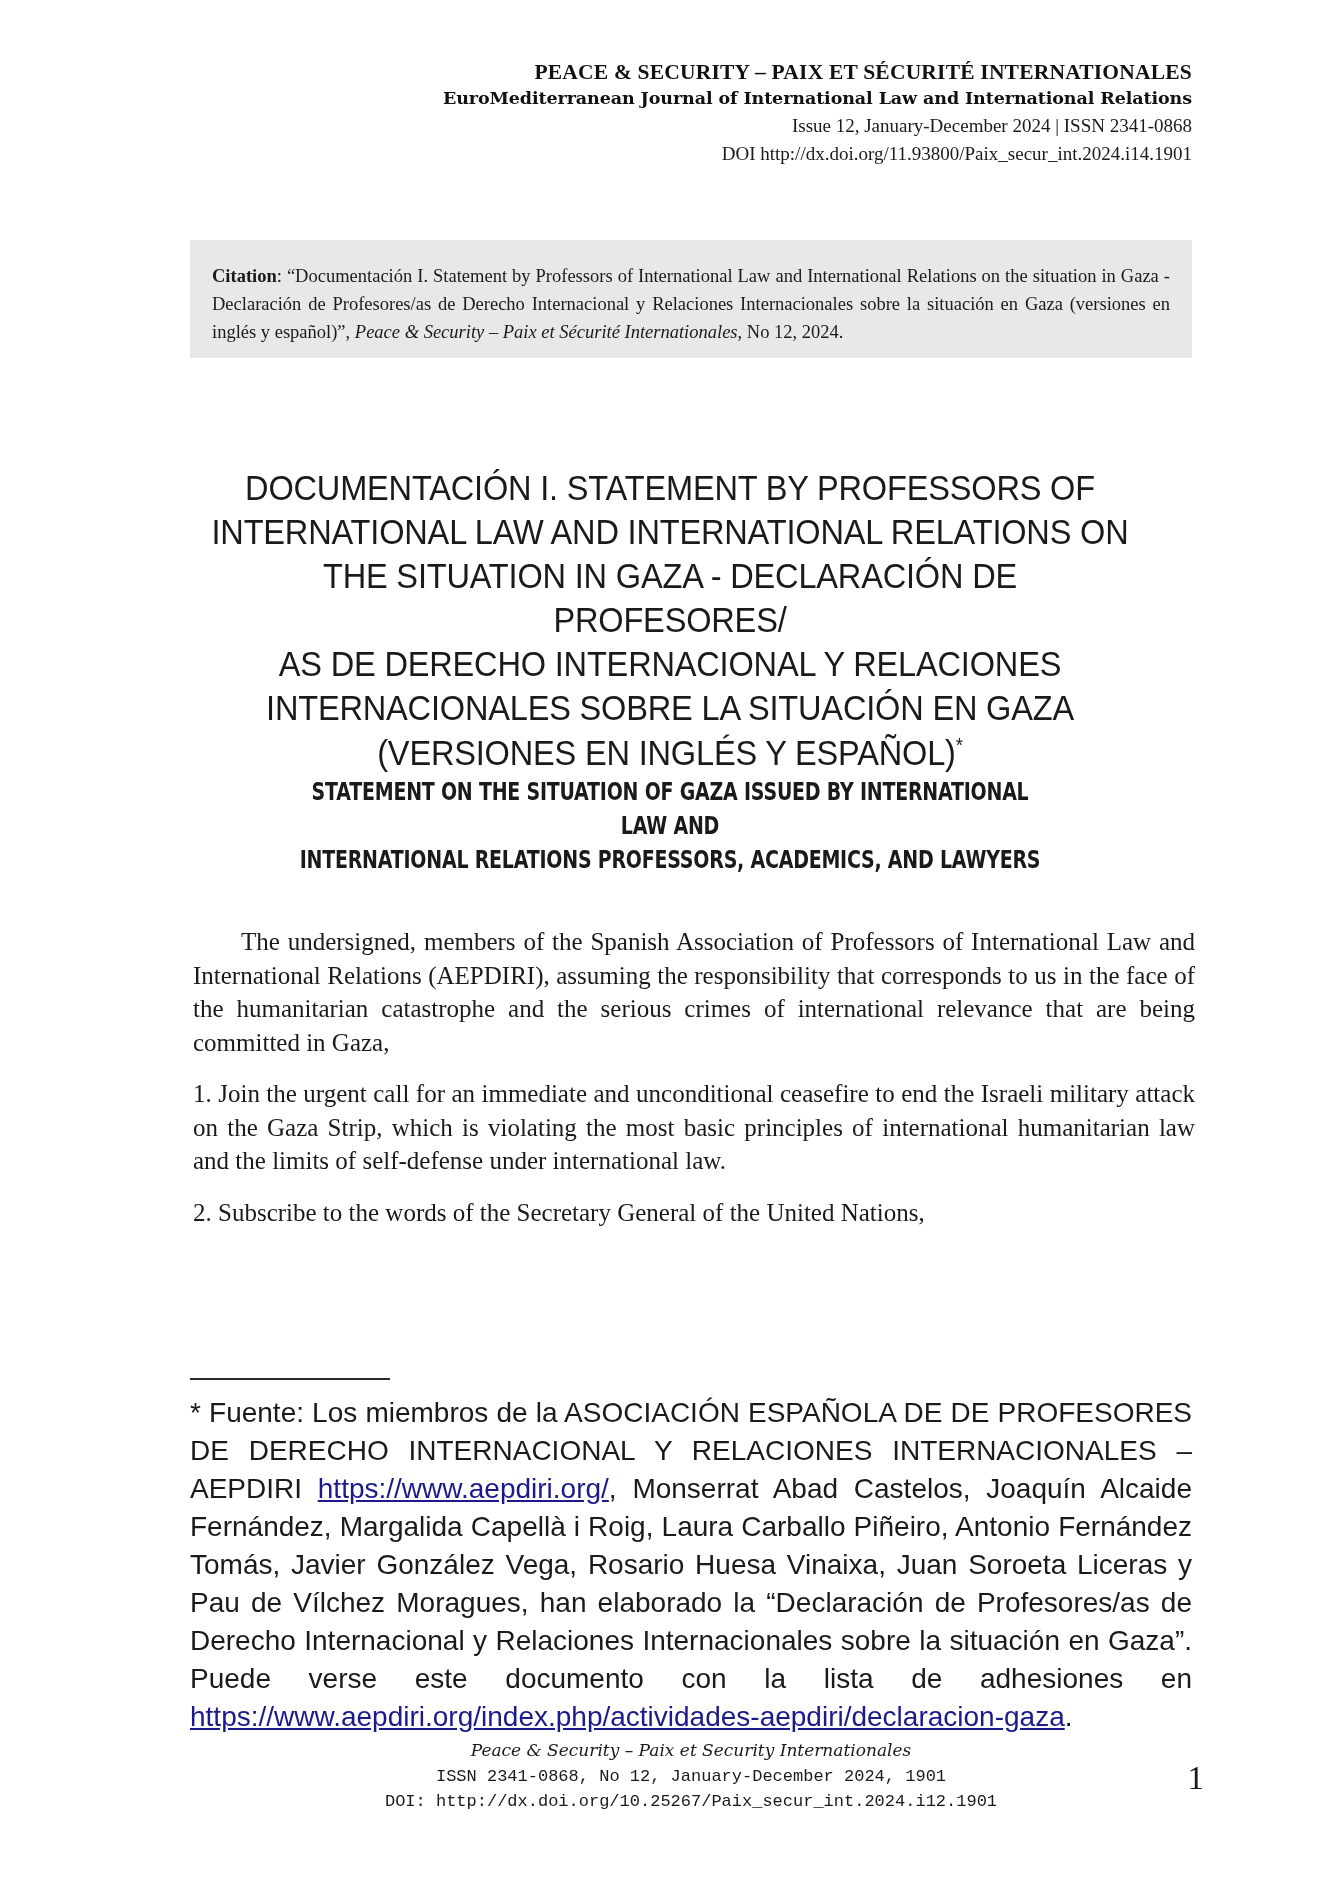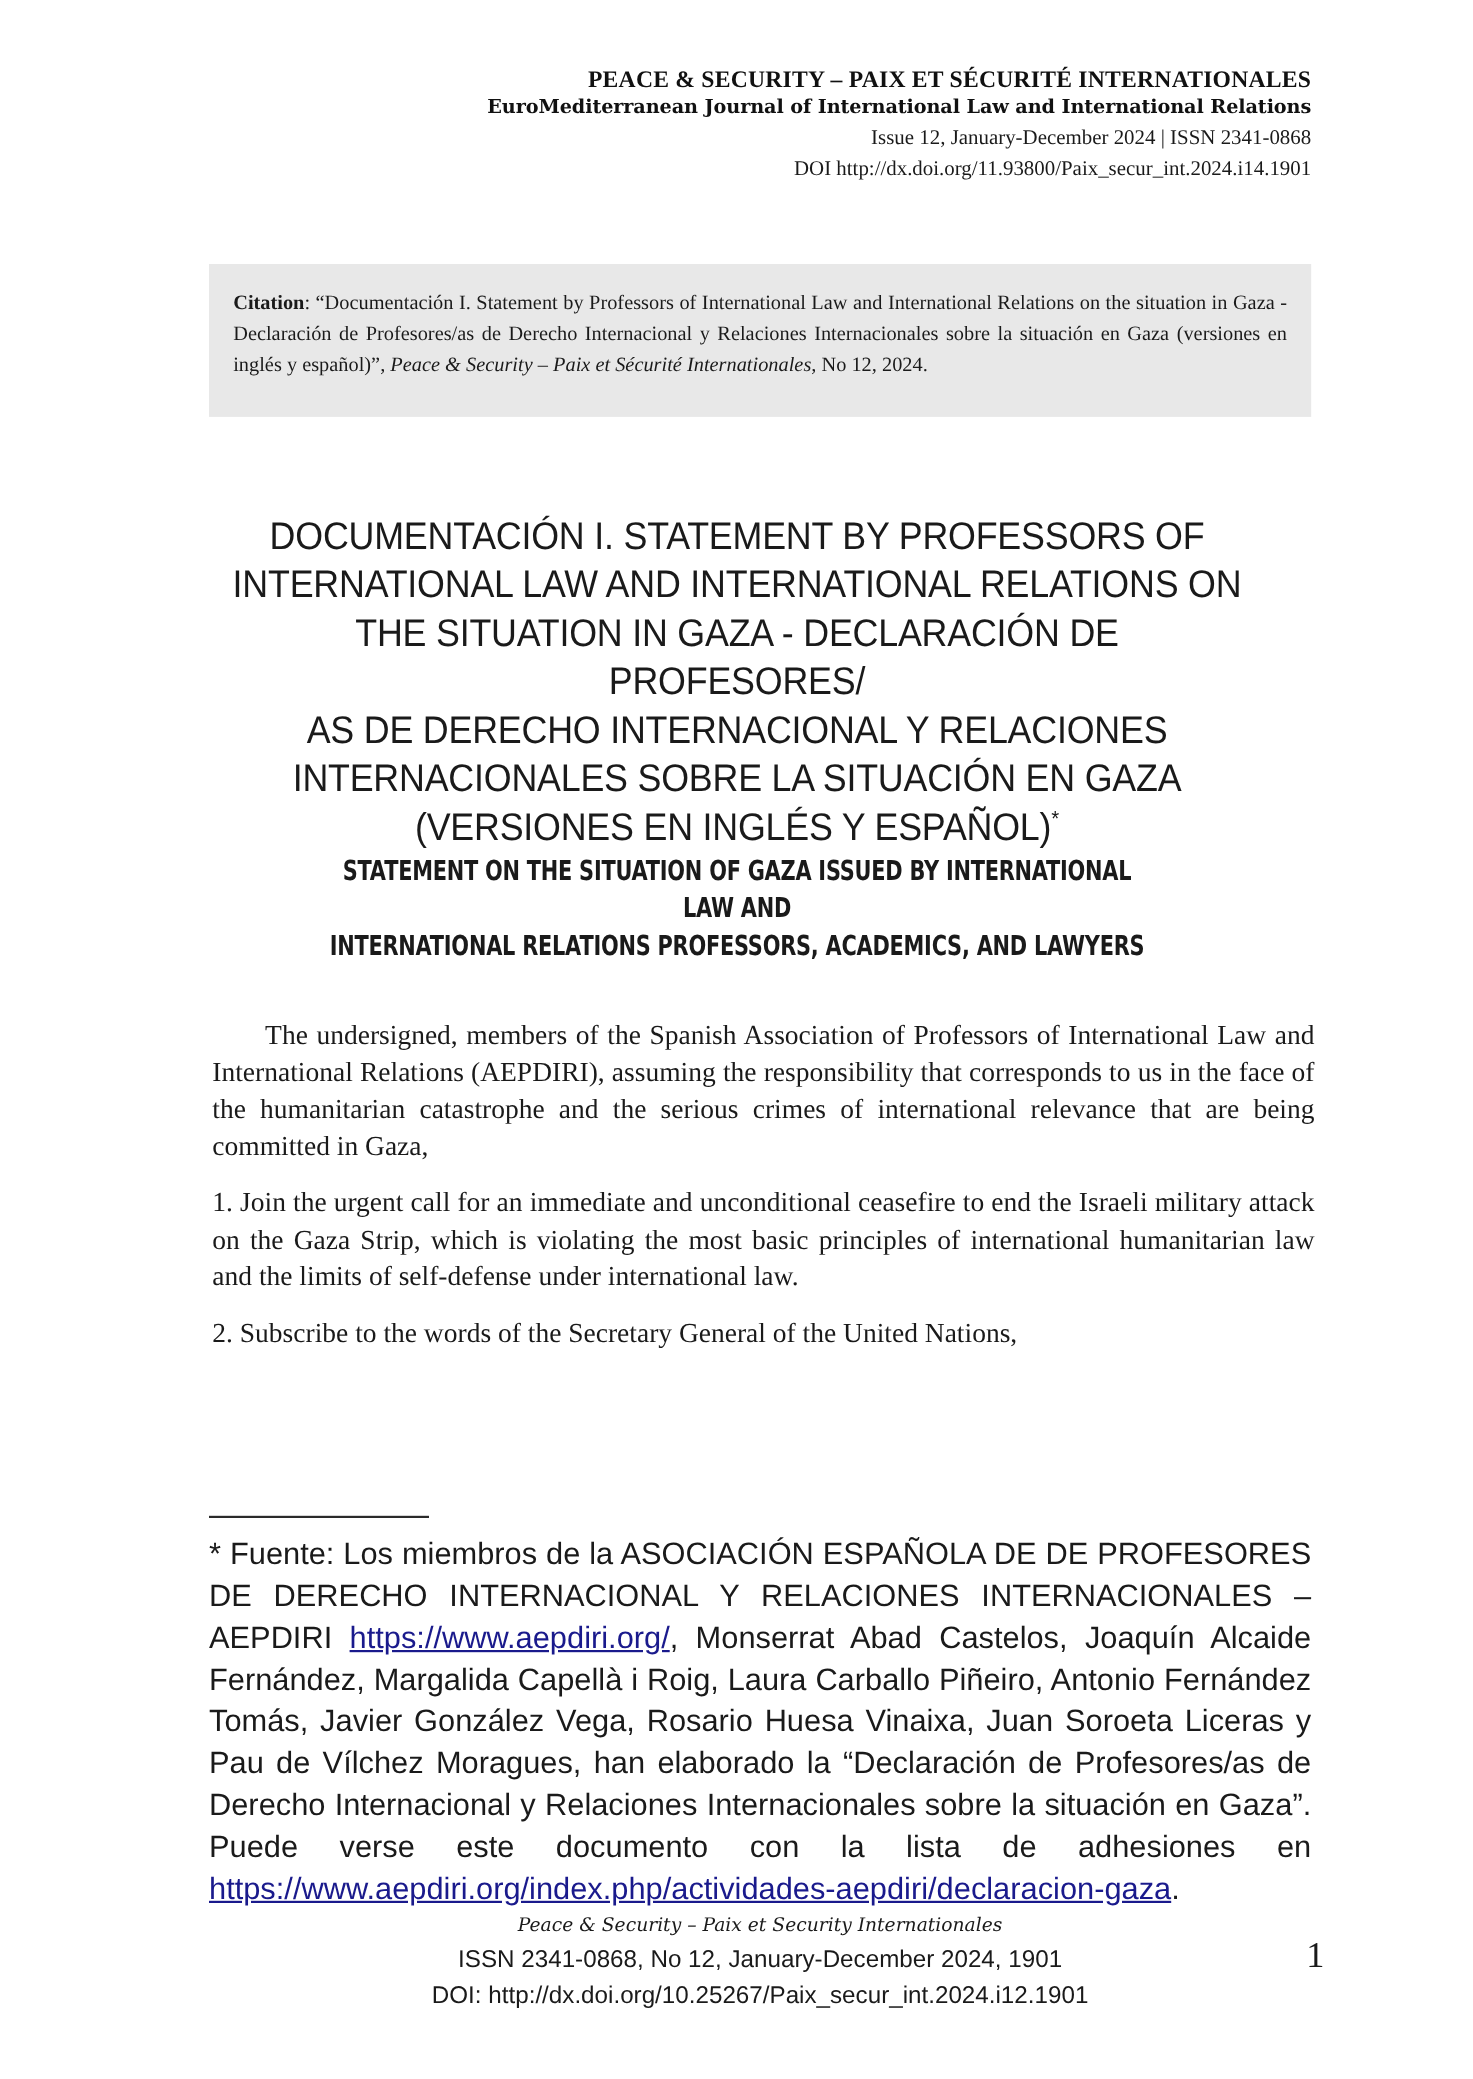"Citation: “Documentación I. Statement by" .citation-box { padding: 22px 22px 33px 22px -> 22px 22px 12px 22px }
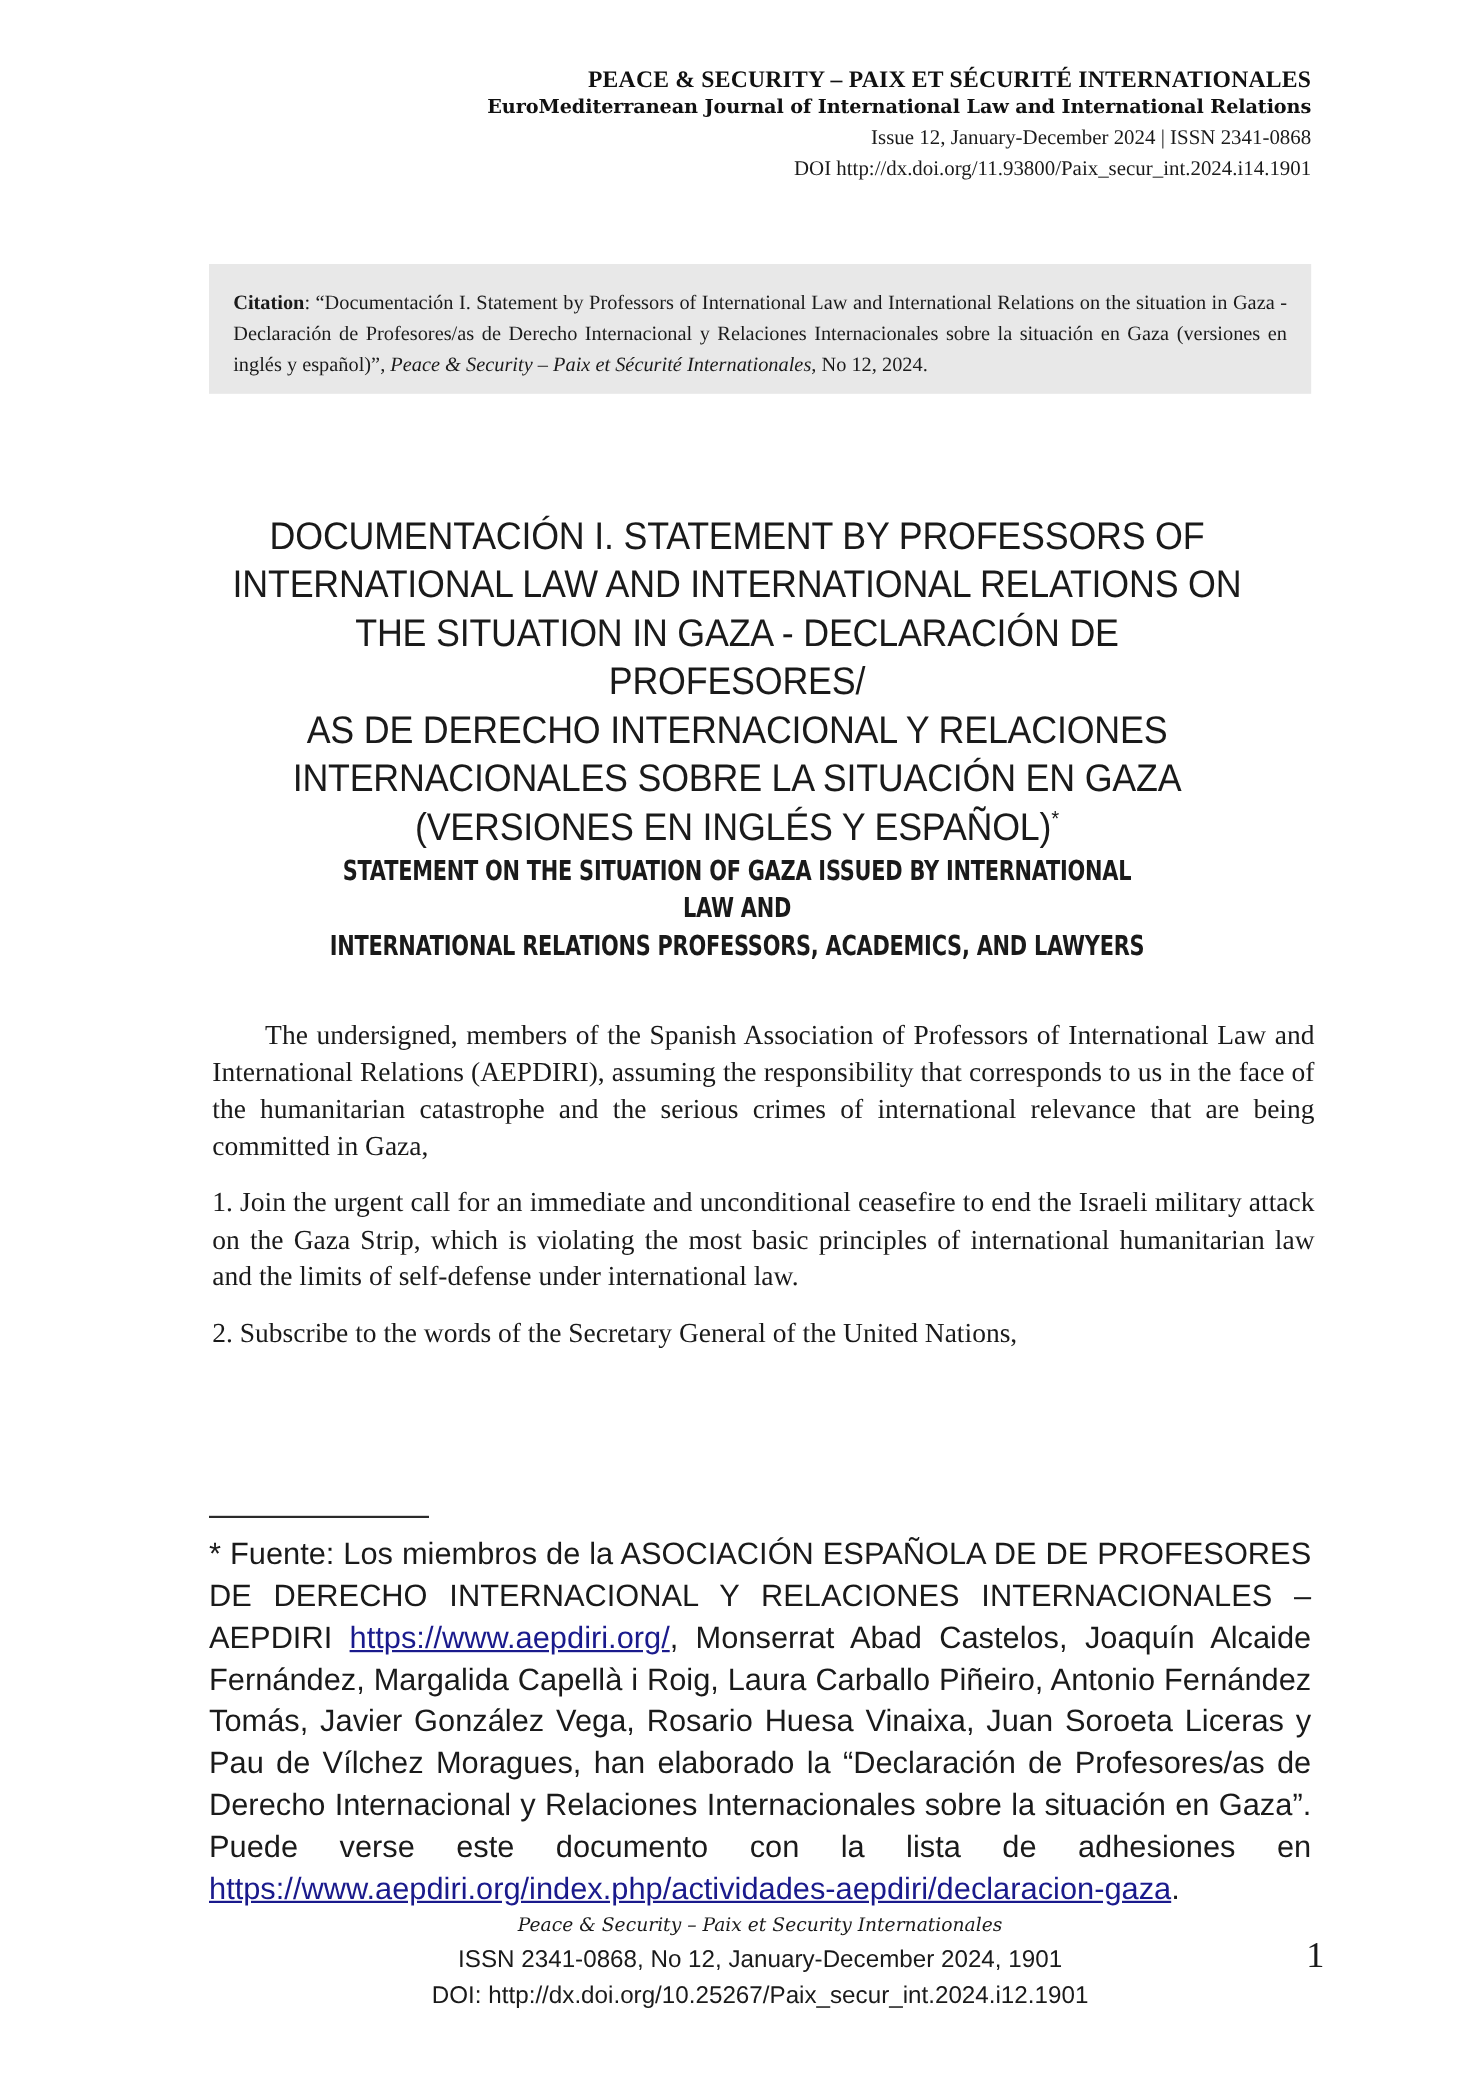"ISSN 2341-0868, No 12, January-December" .foot-issn, .foot-doi { font-family: Liberation Sans, sans-serif -> Liberation Mono, monospace; font-size: 22px -> 17px }
